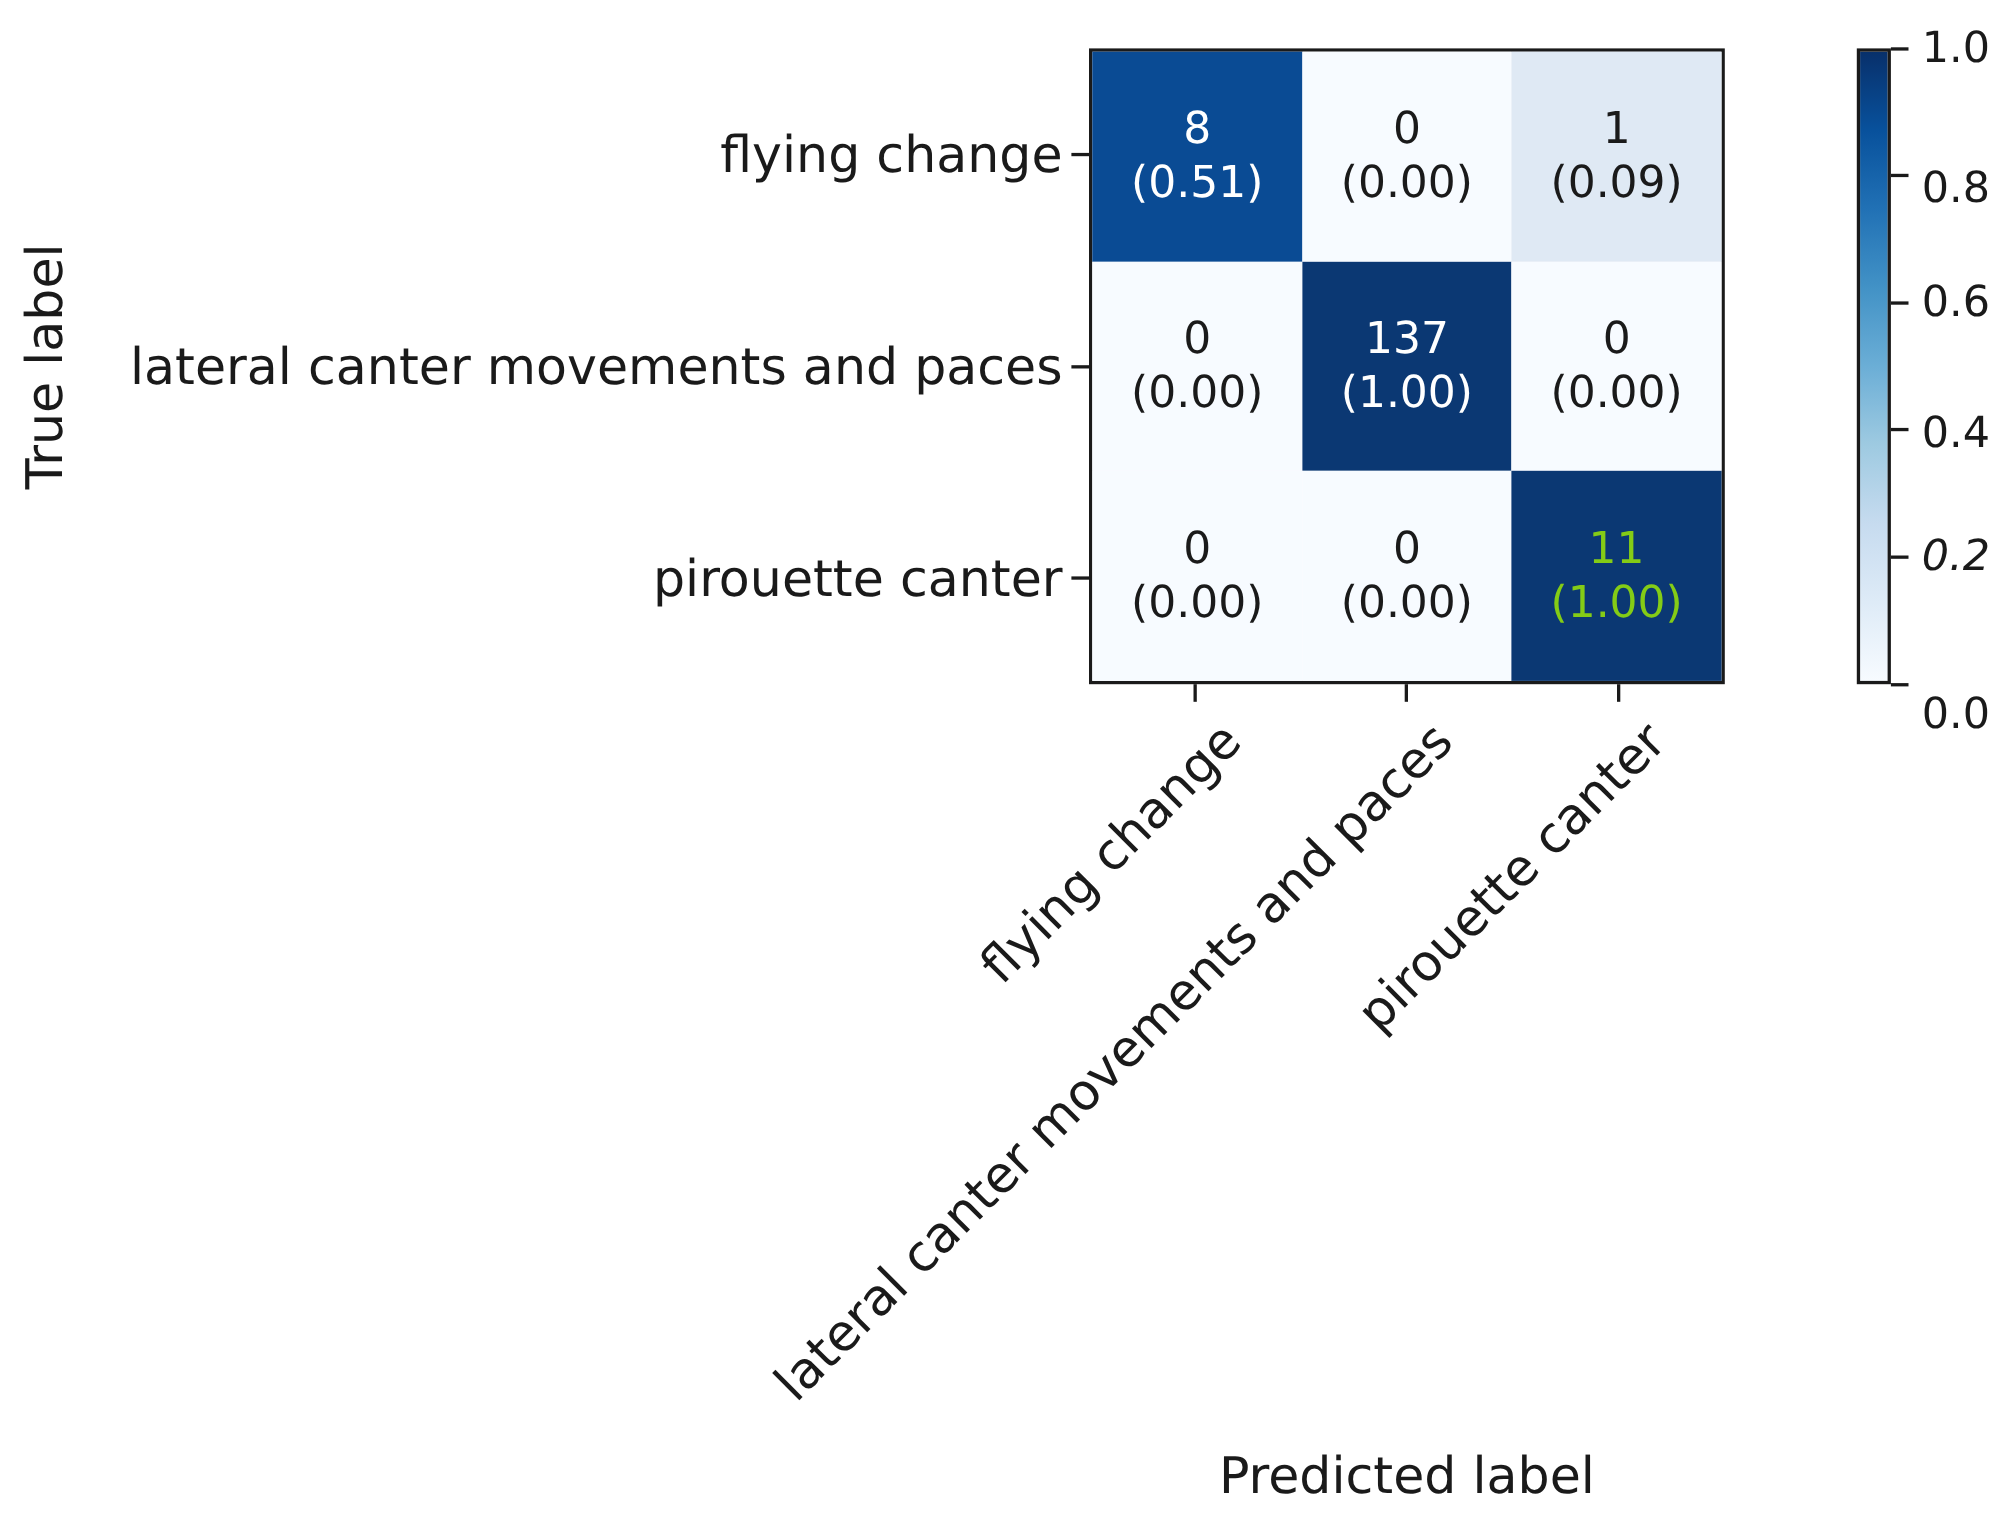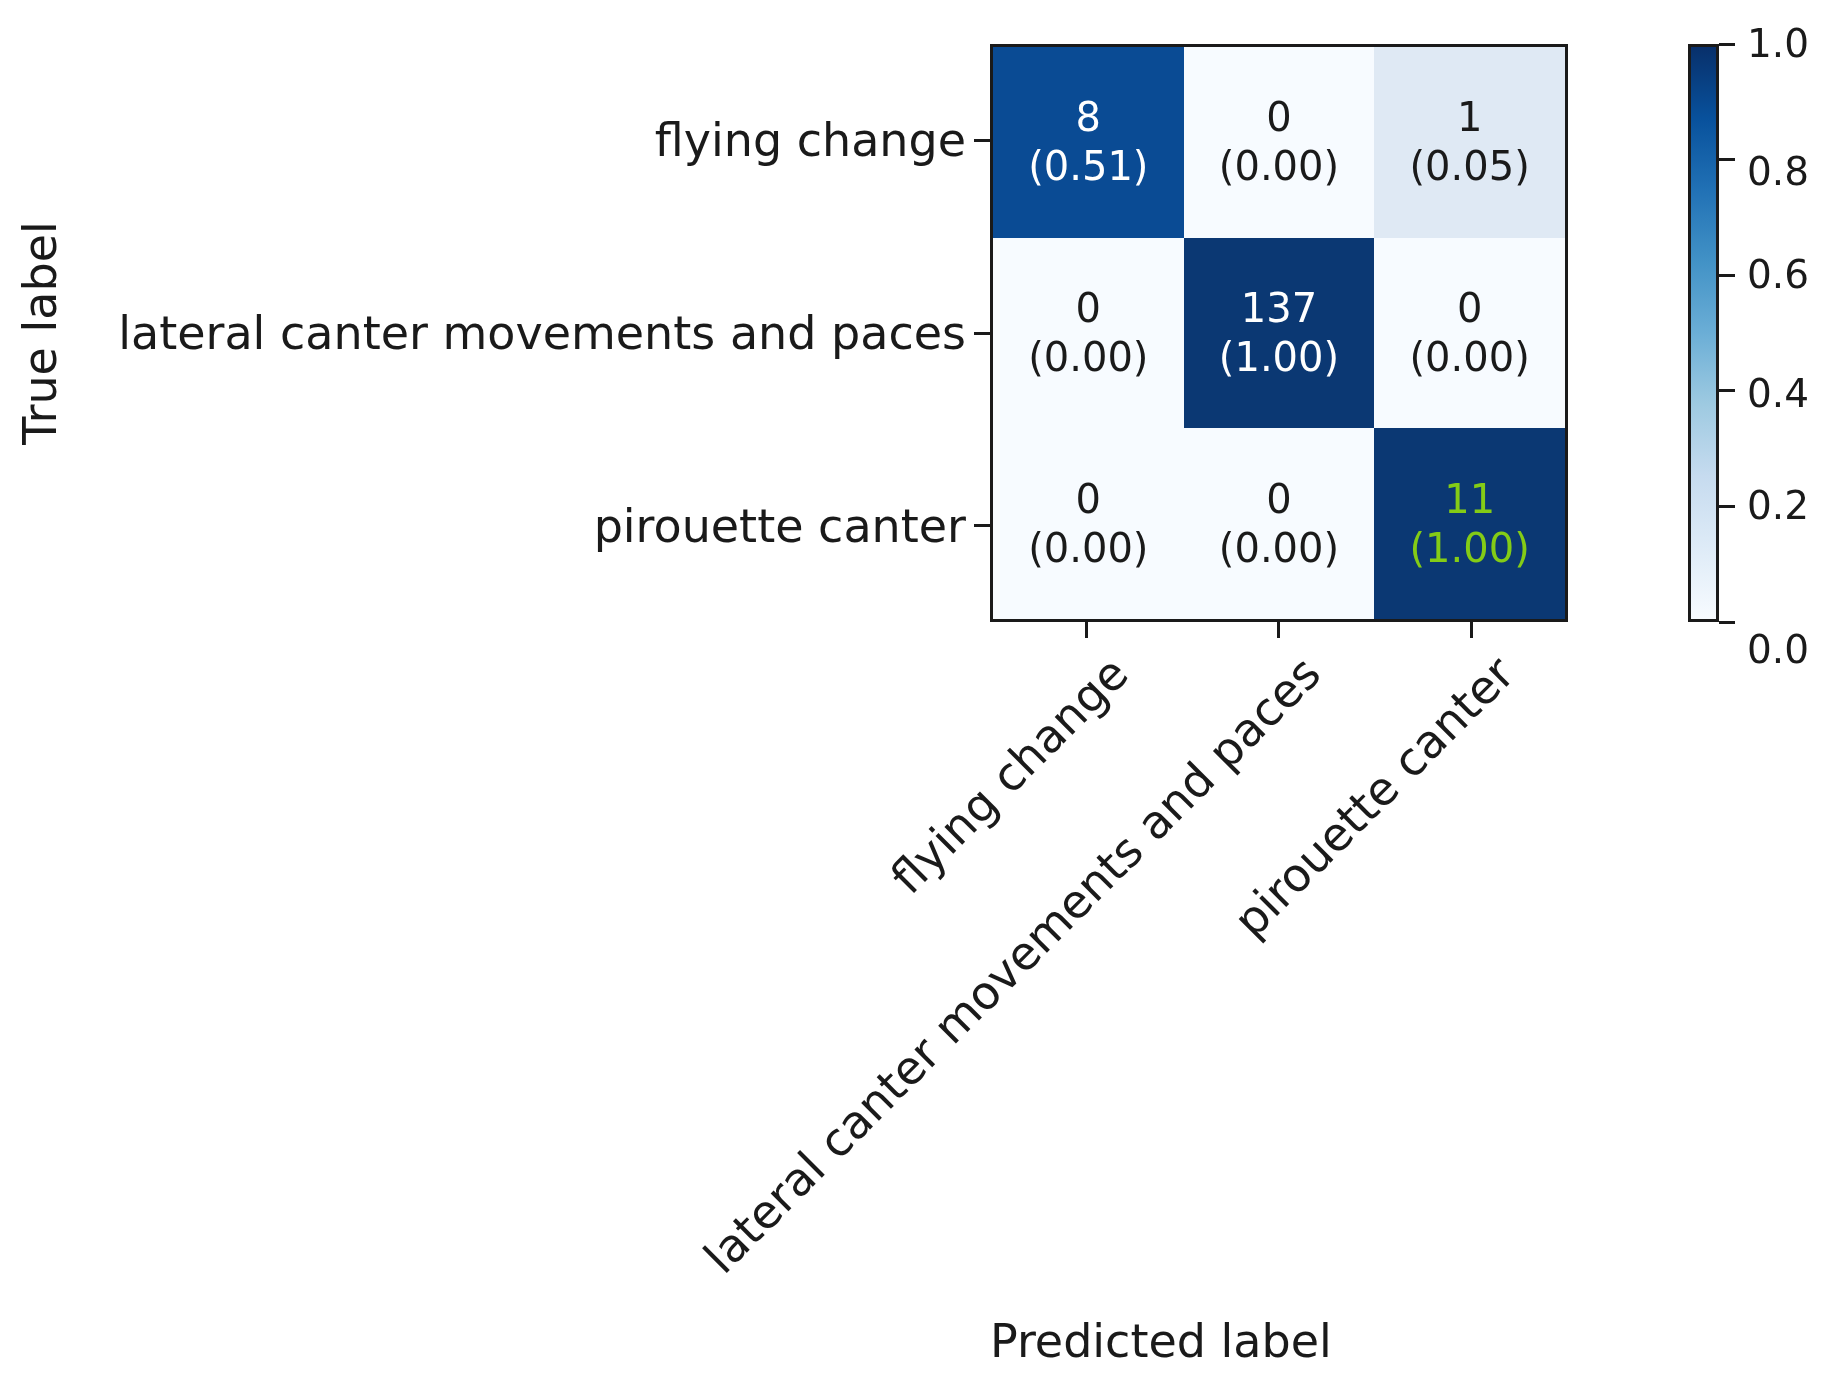"(0.05)" span { text: 0.05 -> 0.09 }
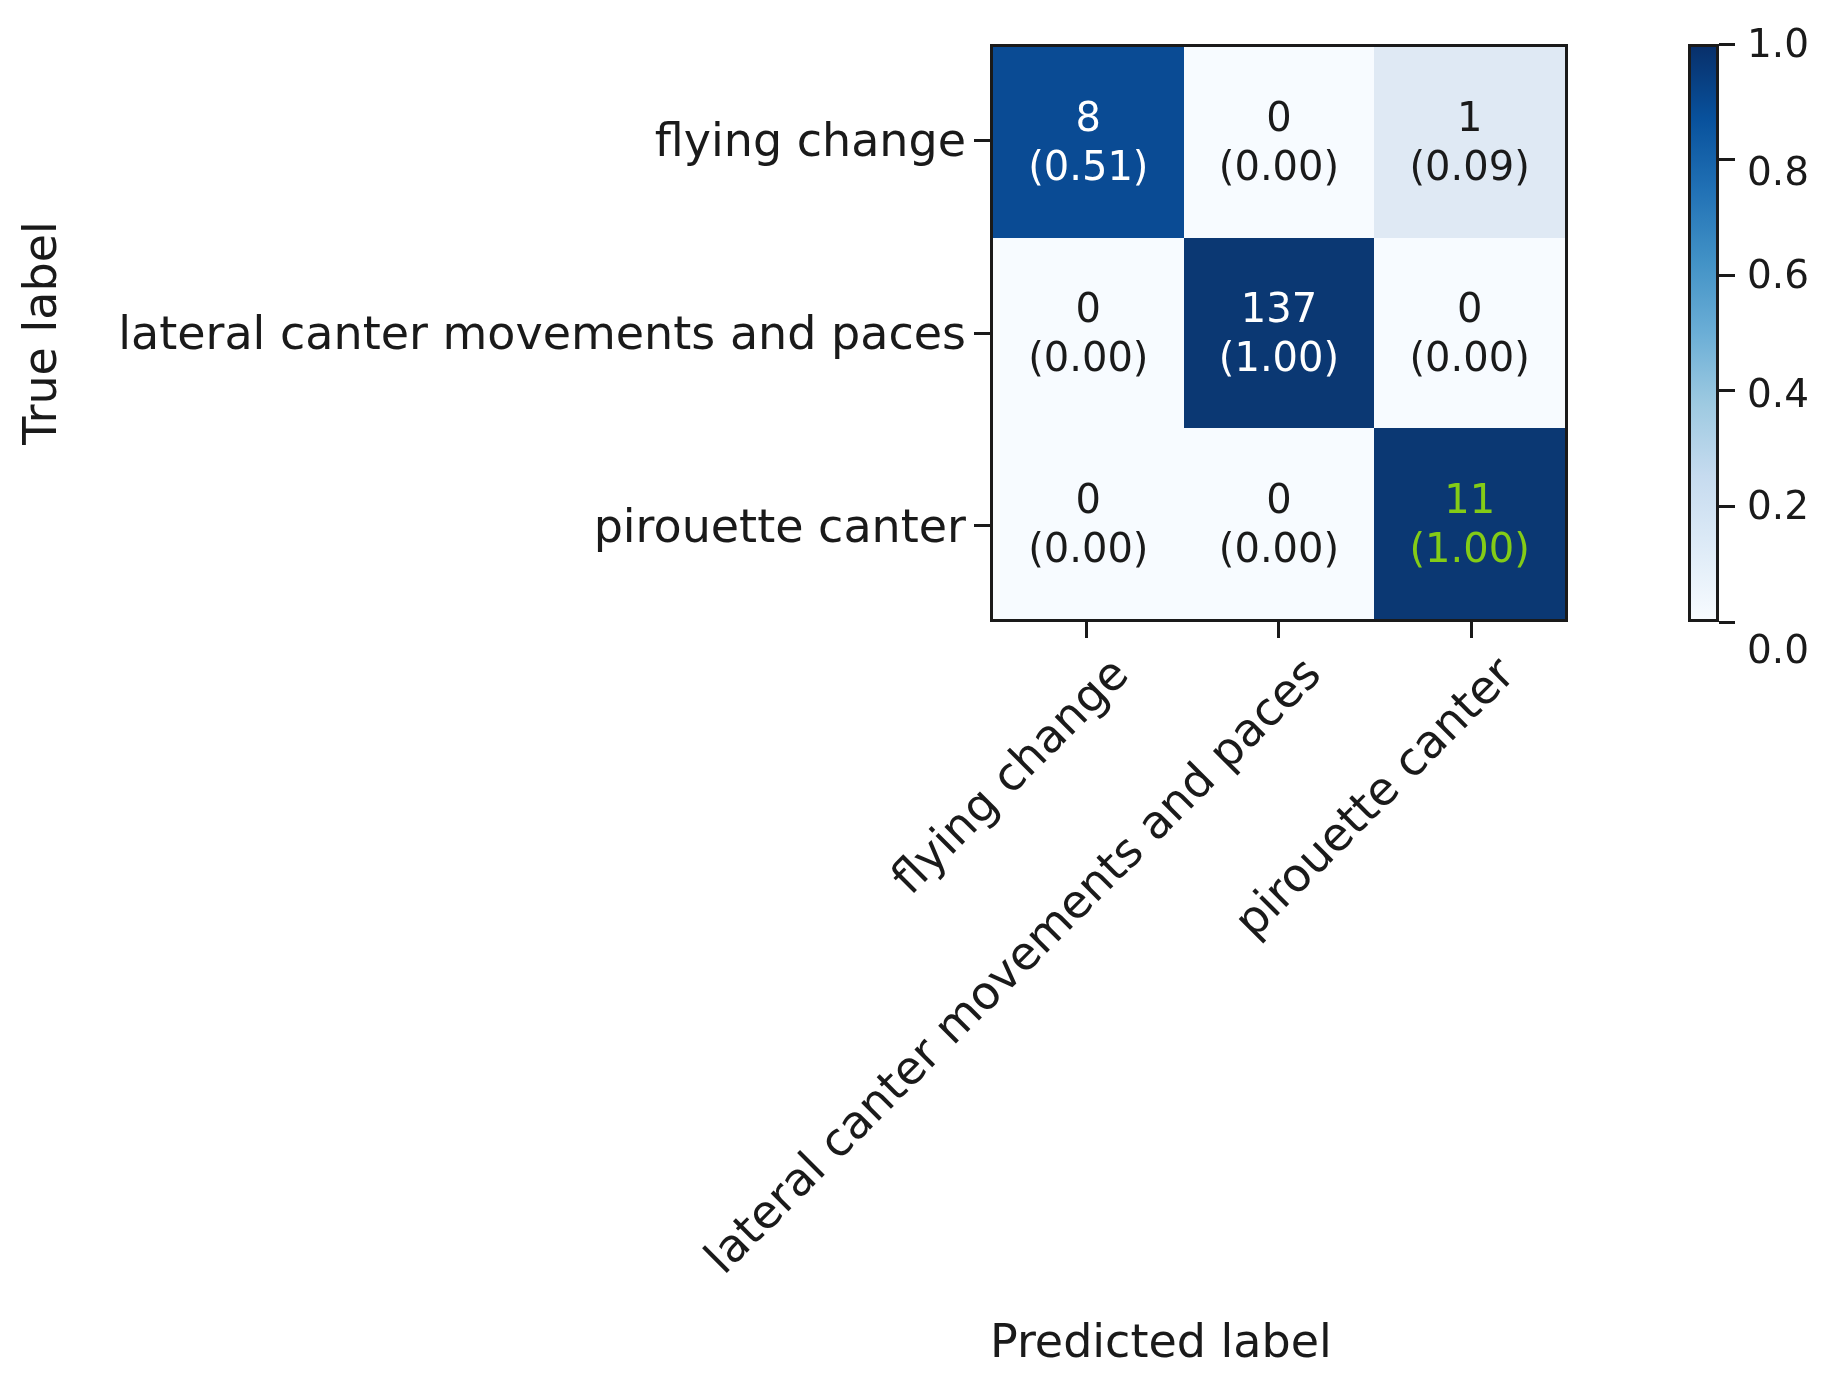"0.2" div.cb-label { font-style: none -> italic }
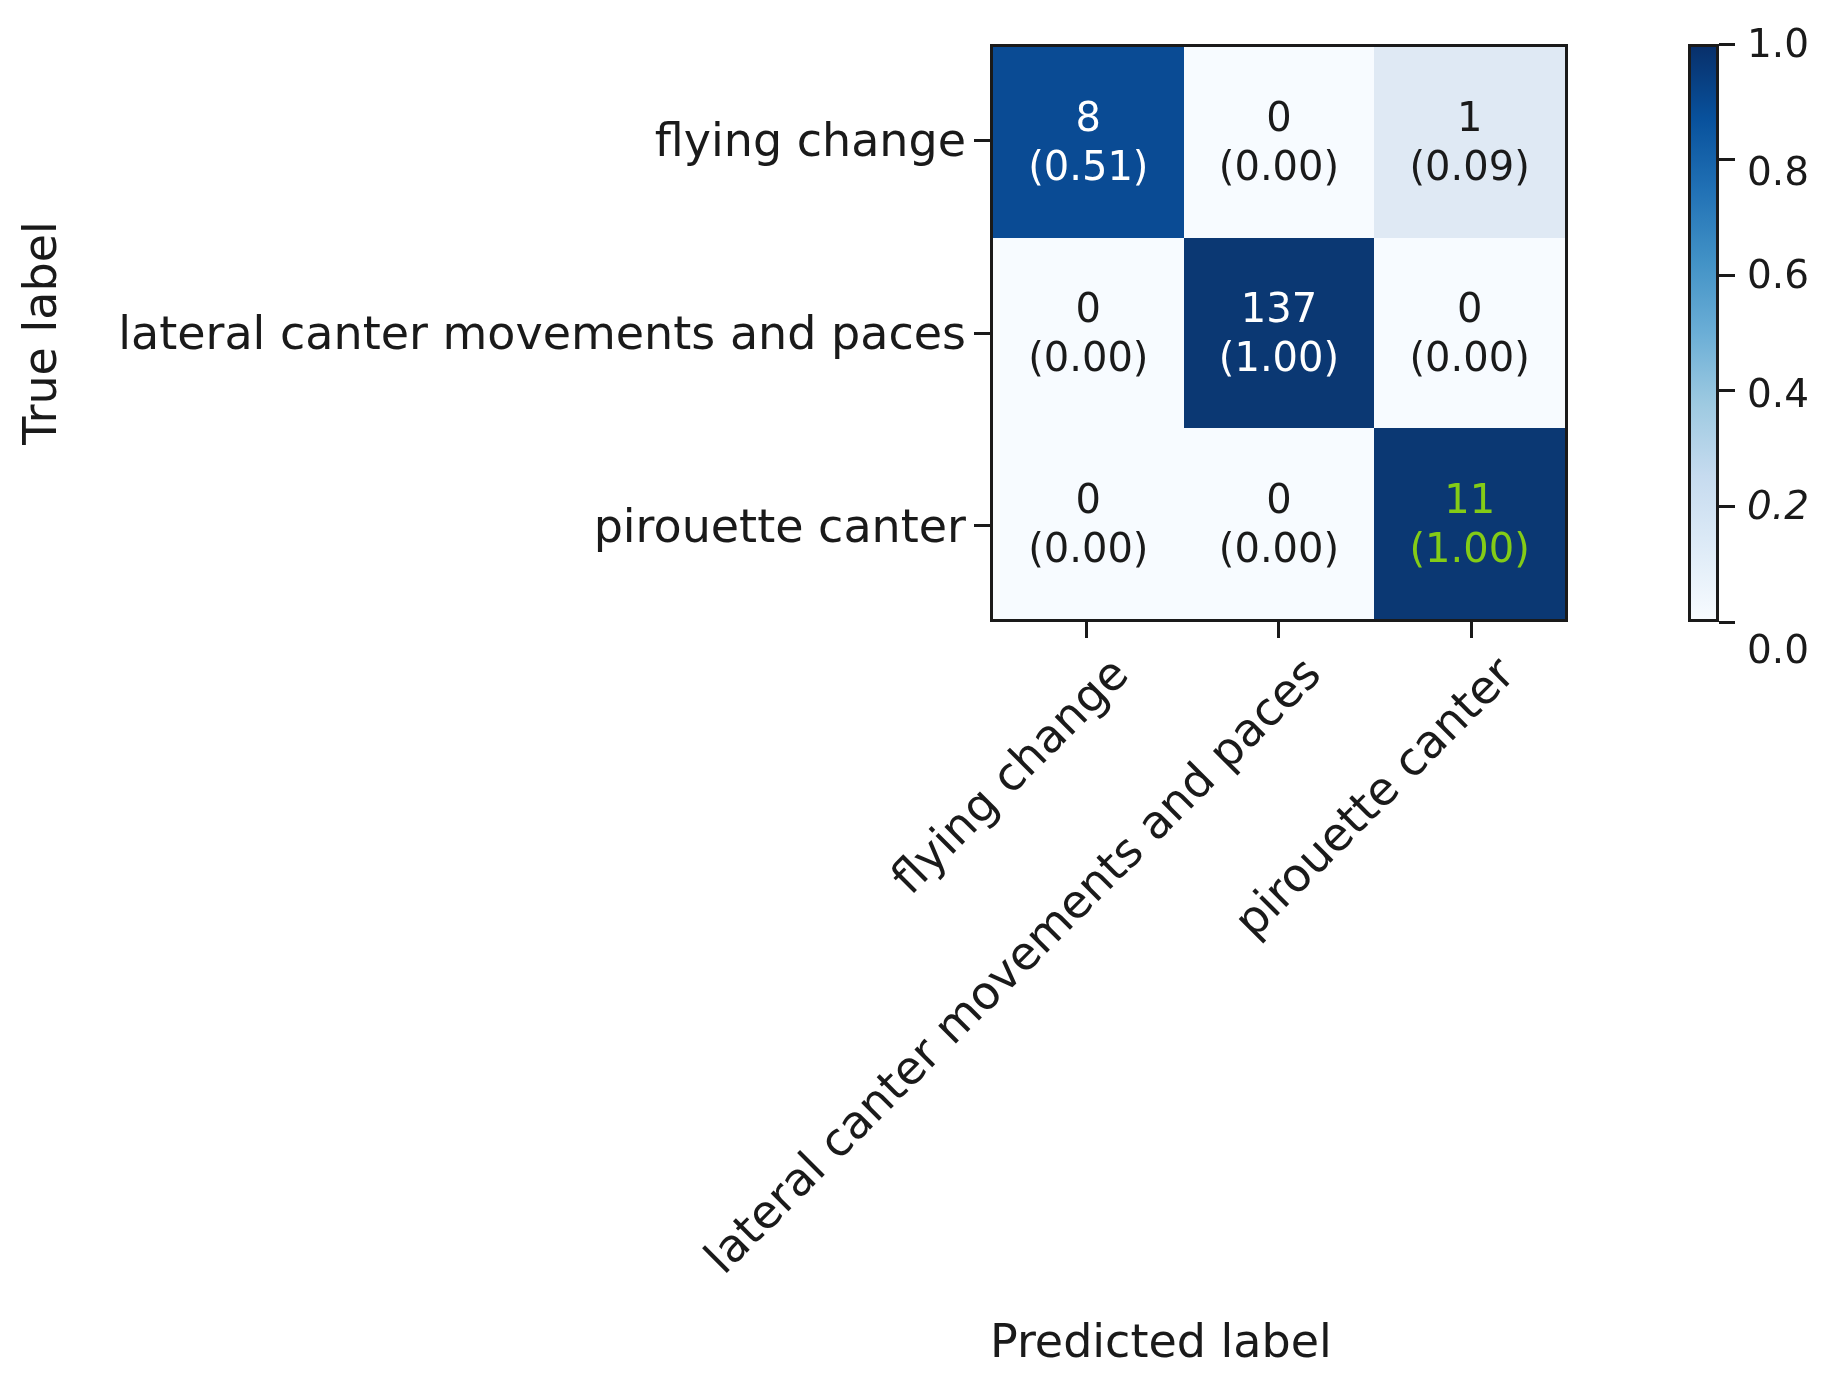"Predicted label" .xlabel { text-align: none -> center }
